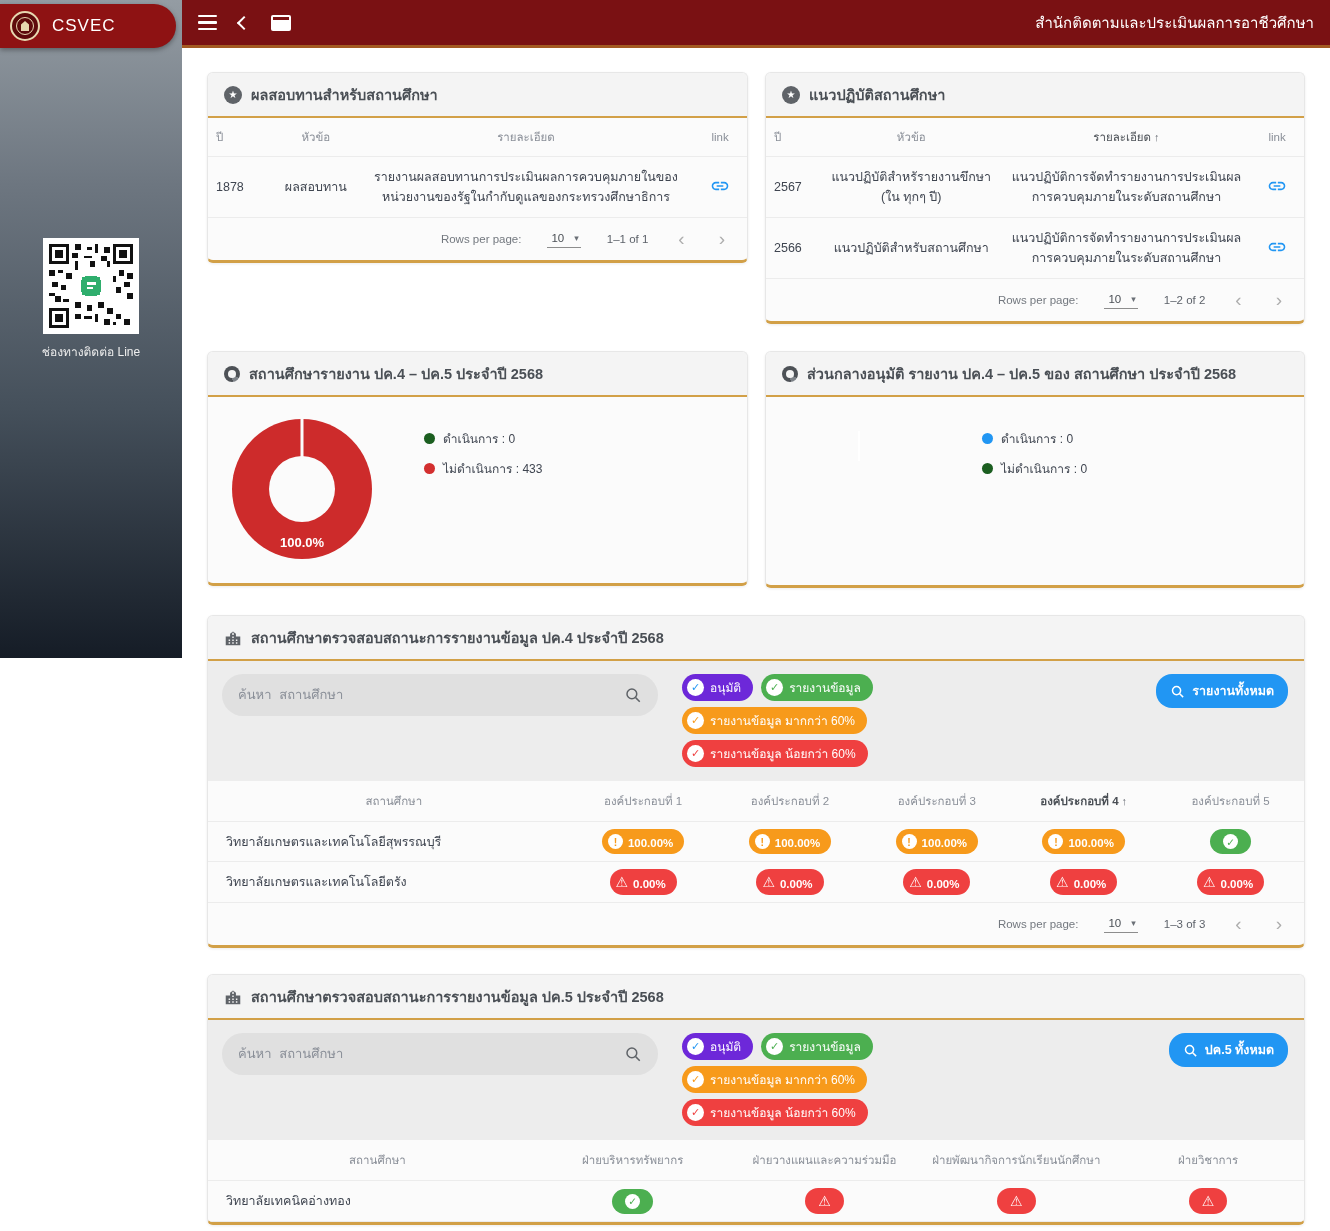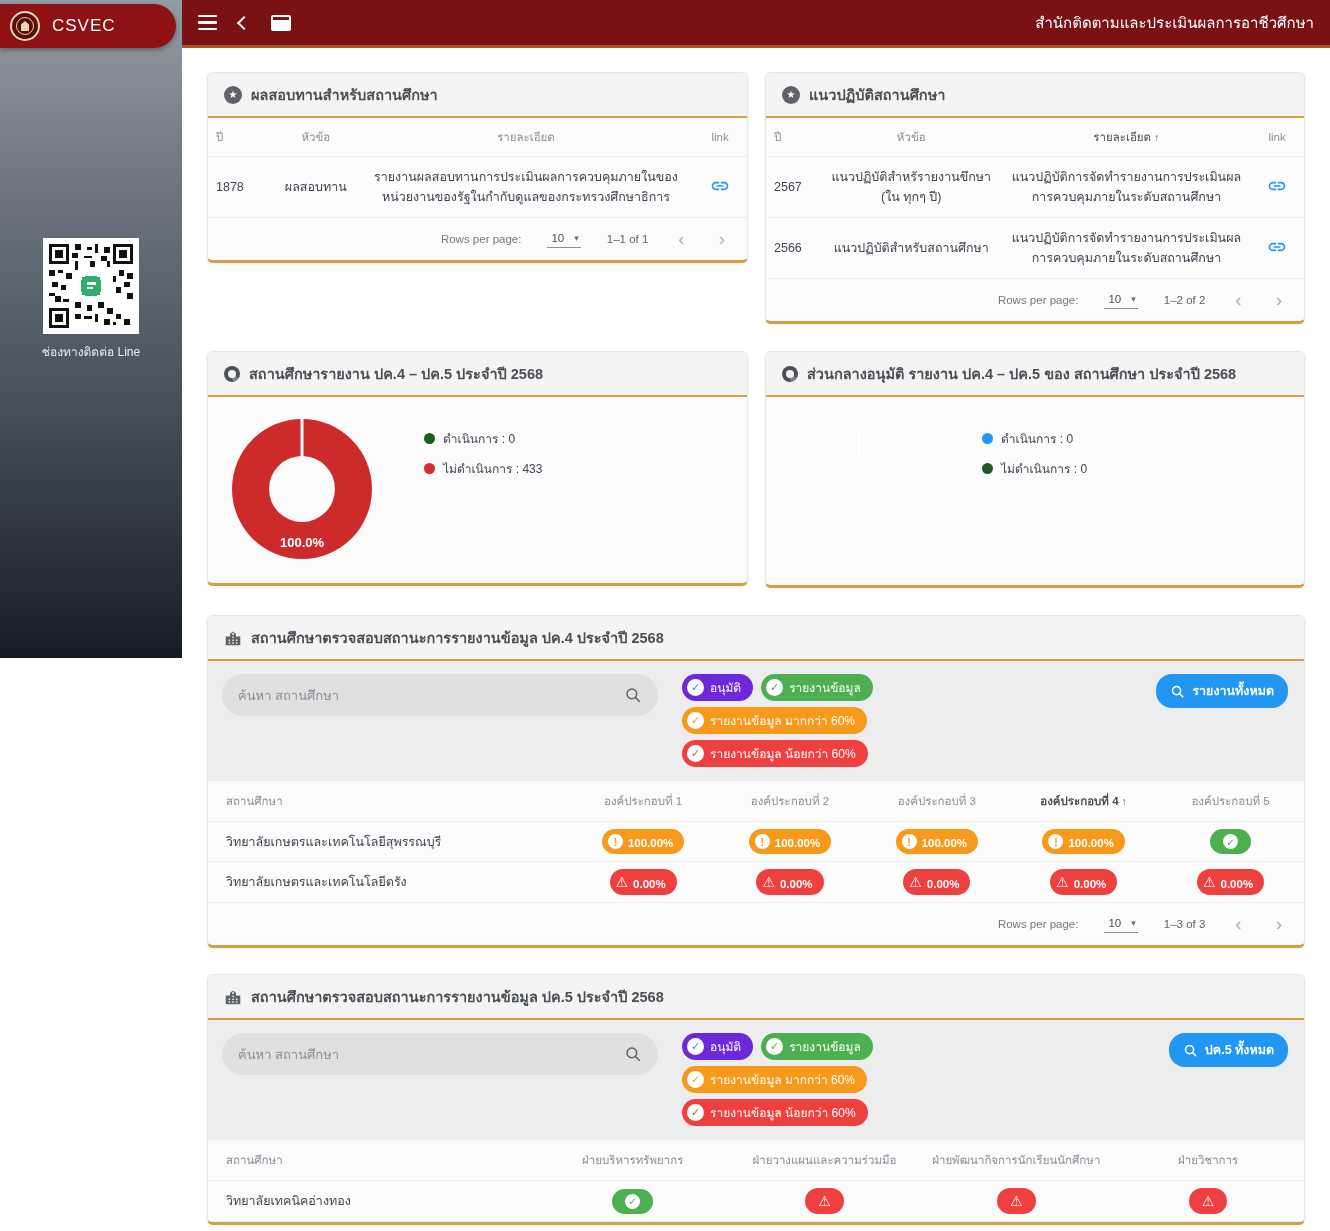"ค้นหา สถานศึกษา" .search-box input { font-family: Liberation Sans, sans-serif -> Liberation Mono, monospace }
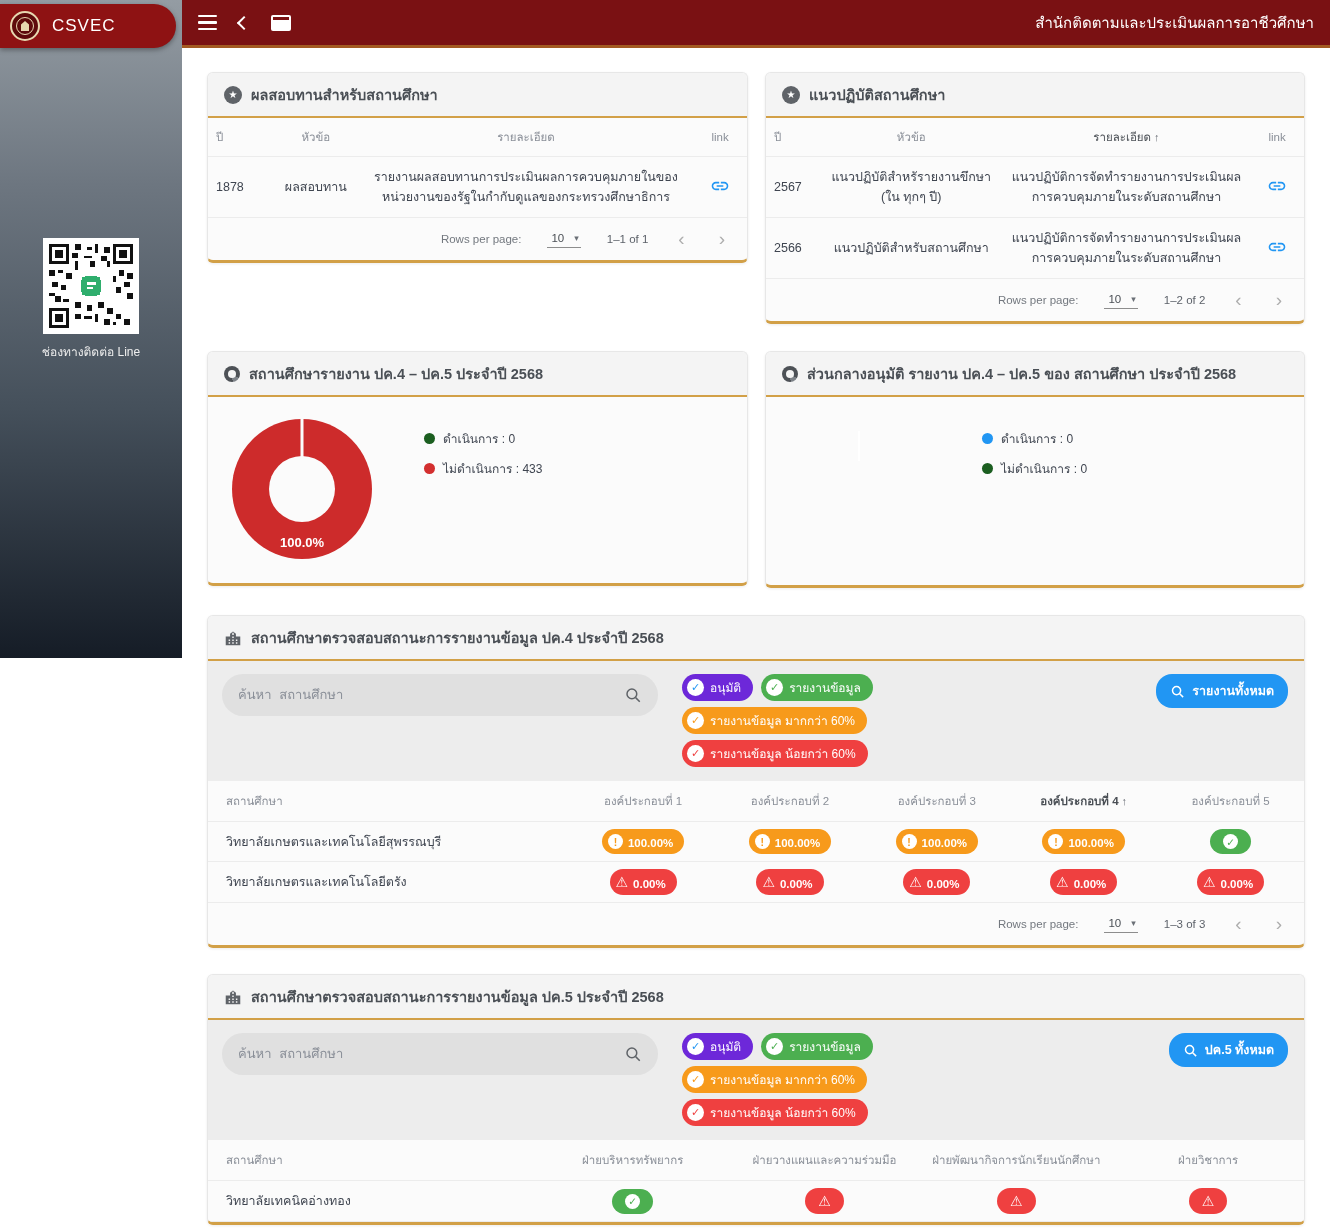"สถานศึกษา" table.status th:first-child { text-align: left -> center }
